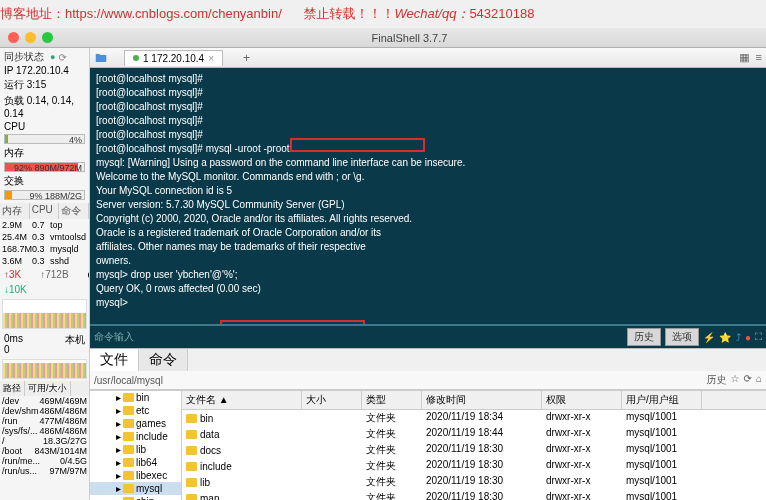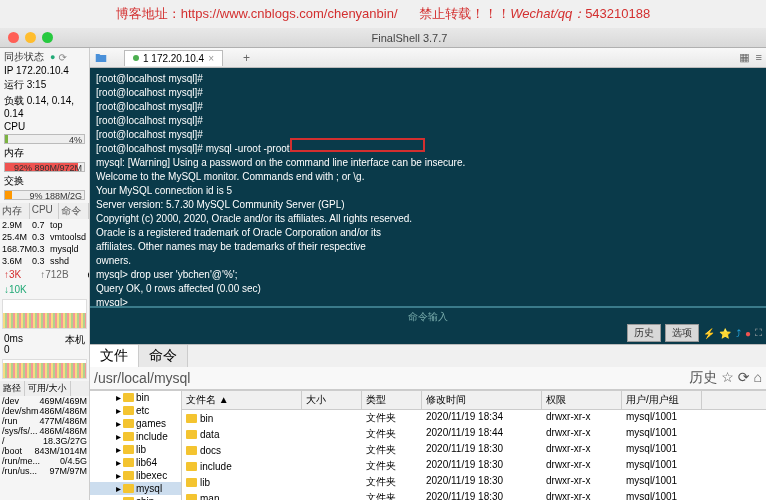"博客地址：https://www.cnblogs.com/chenyanbin/" .watermark { text-align: center -> none }
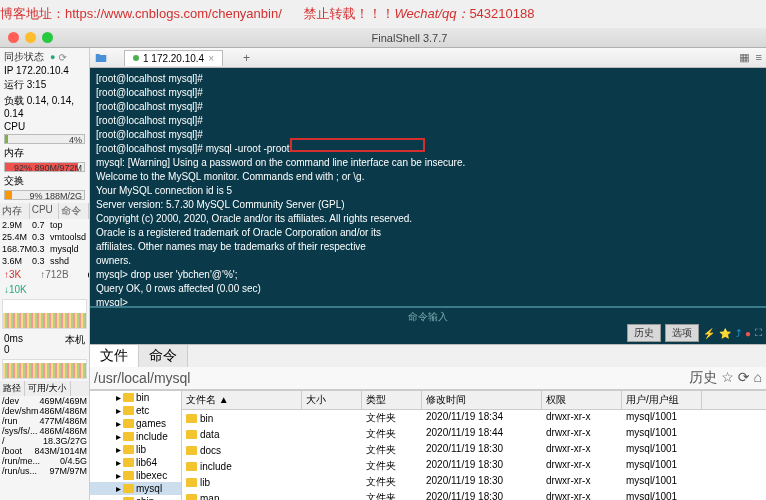"命令输入" .cmd-input-bar { flex-direction: column -> none }
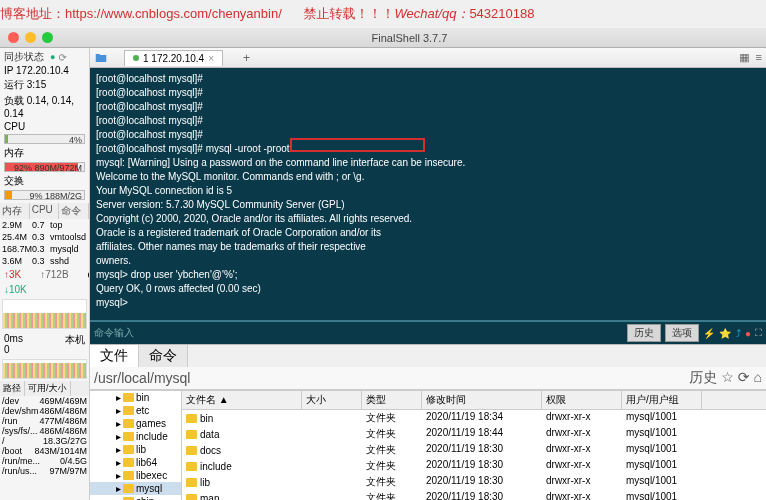"/usr/local/mysql" .breadcrumb { font-size: 14px -> 10px }
